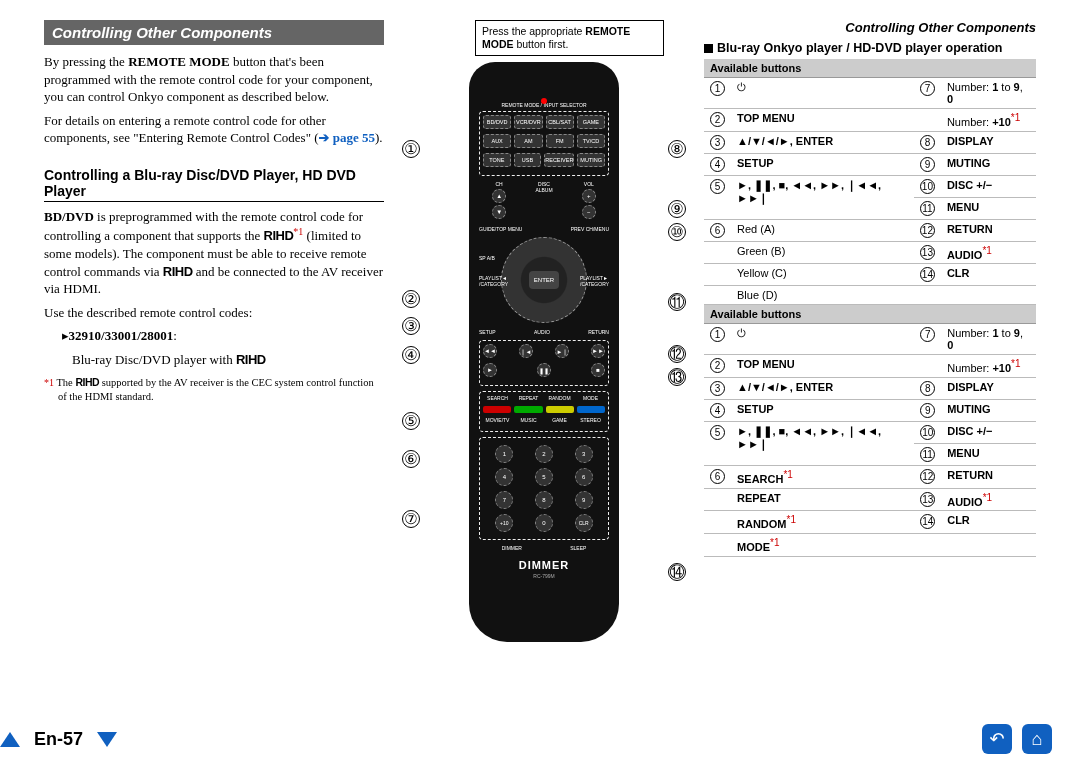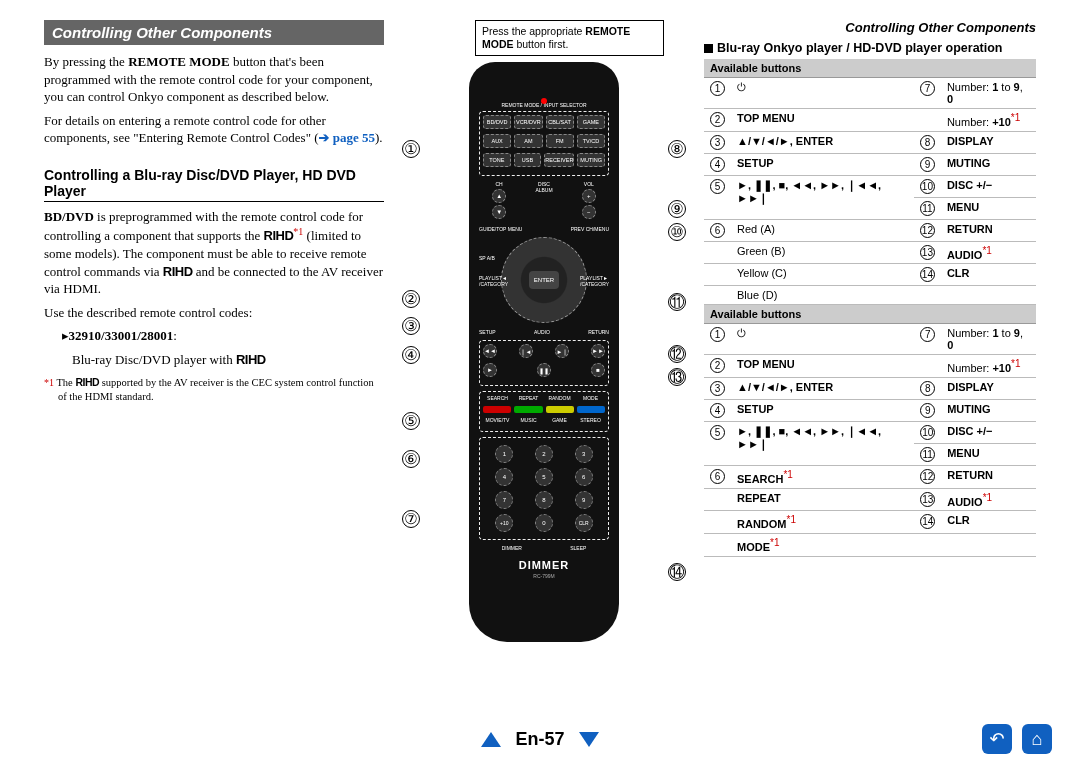"En-57" .footer { justify-content: center -> none }
